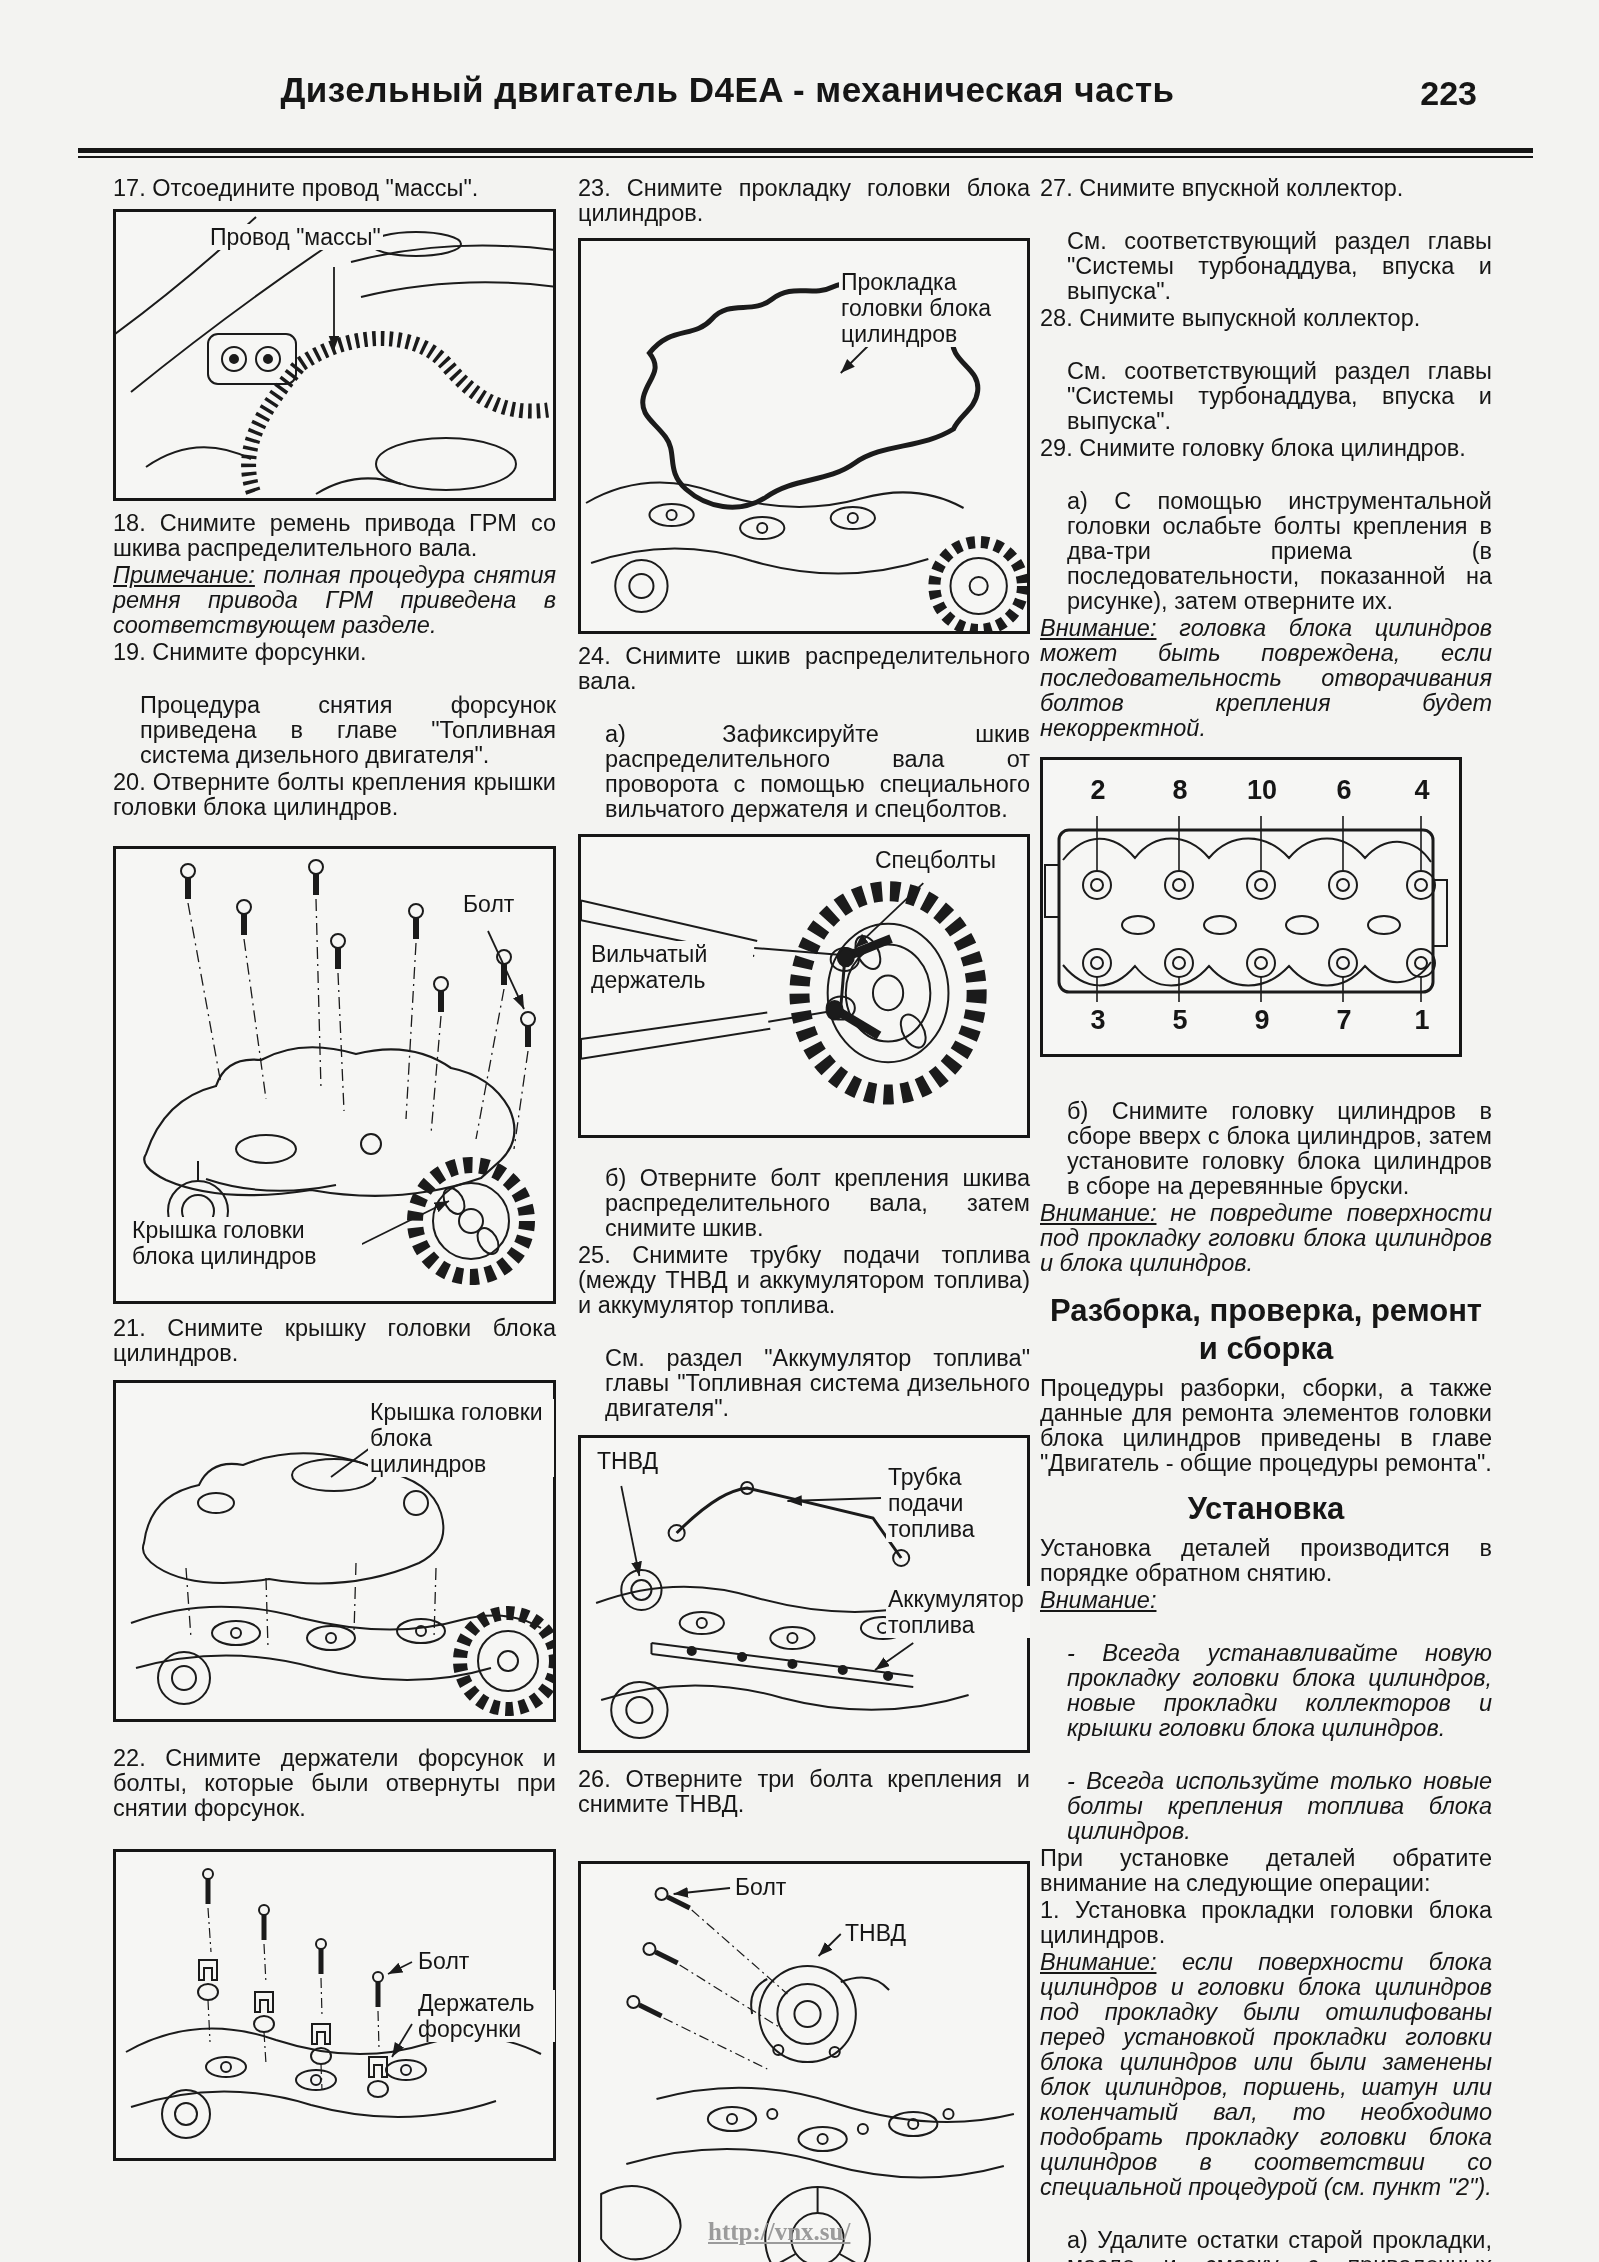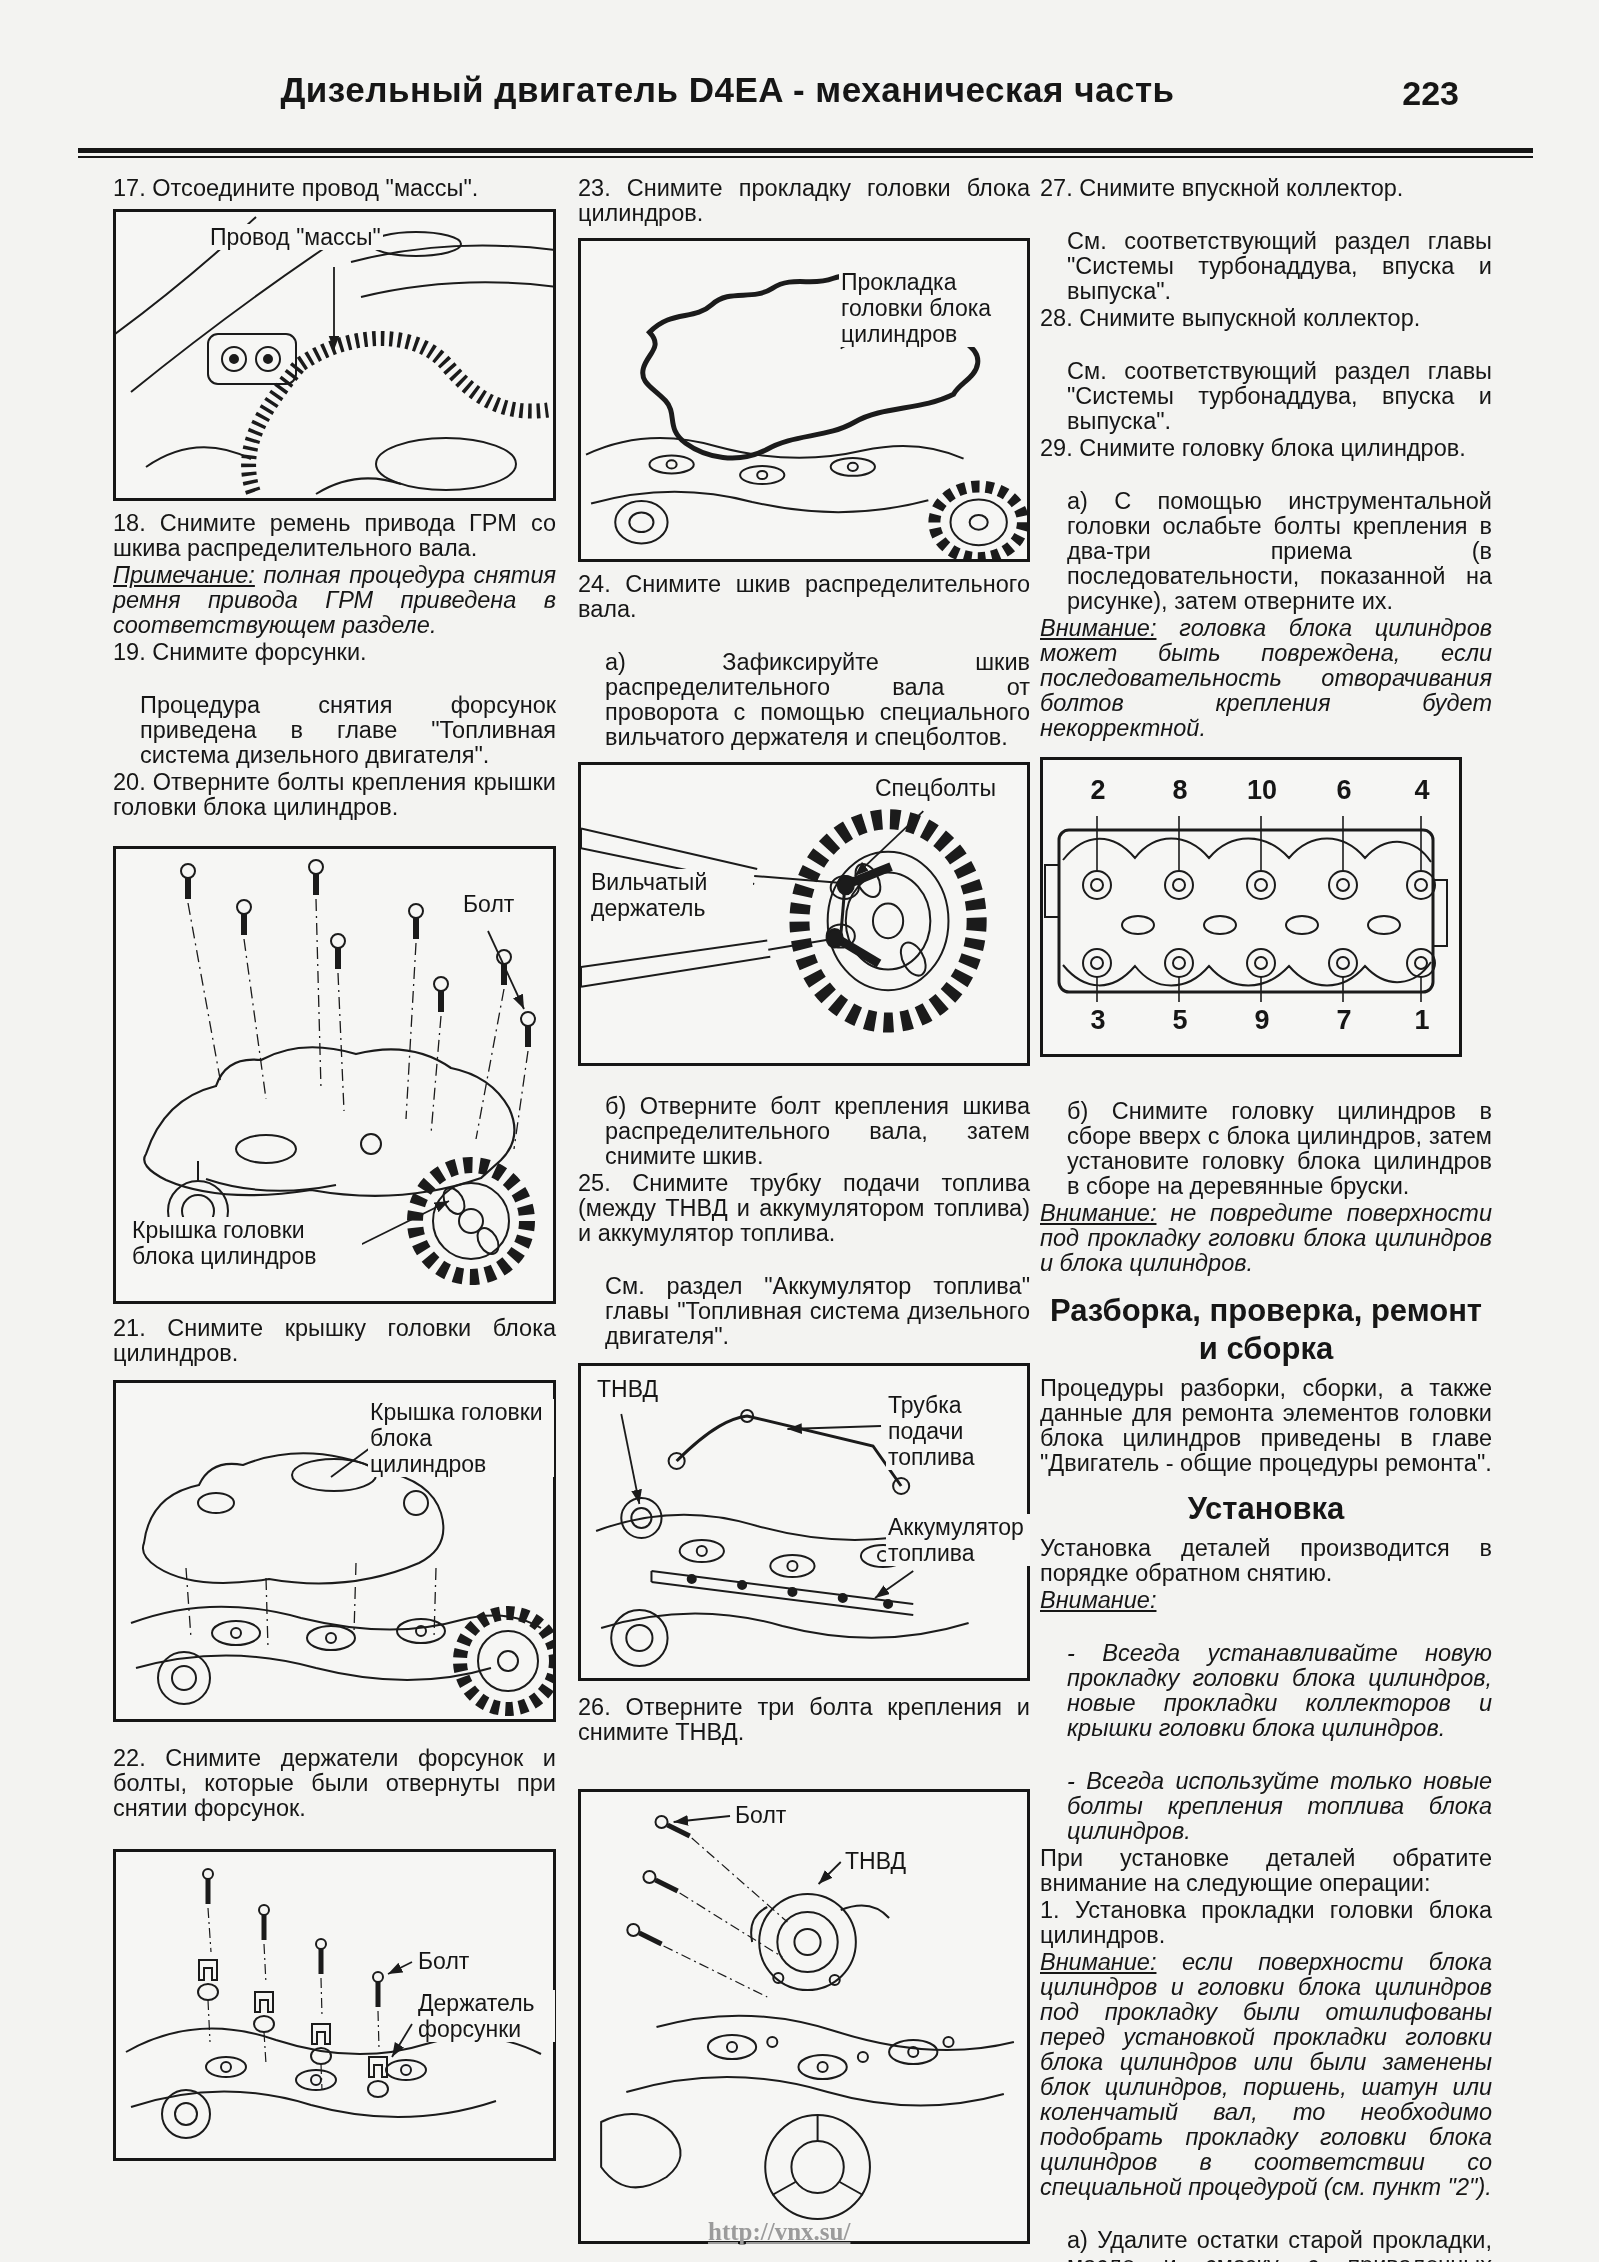"223" .page-number { right: 140px -> 122px }
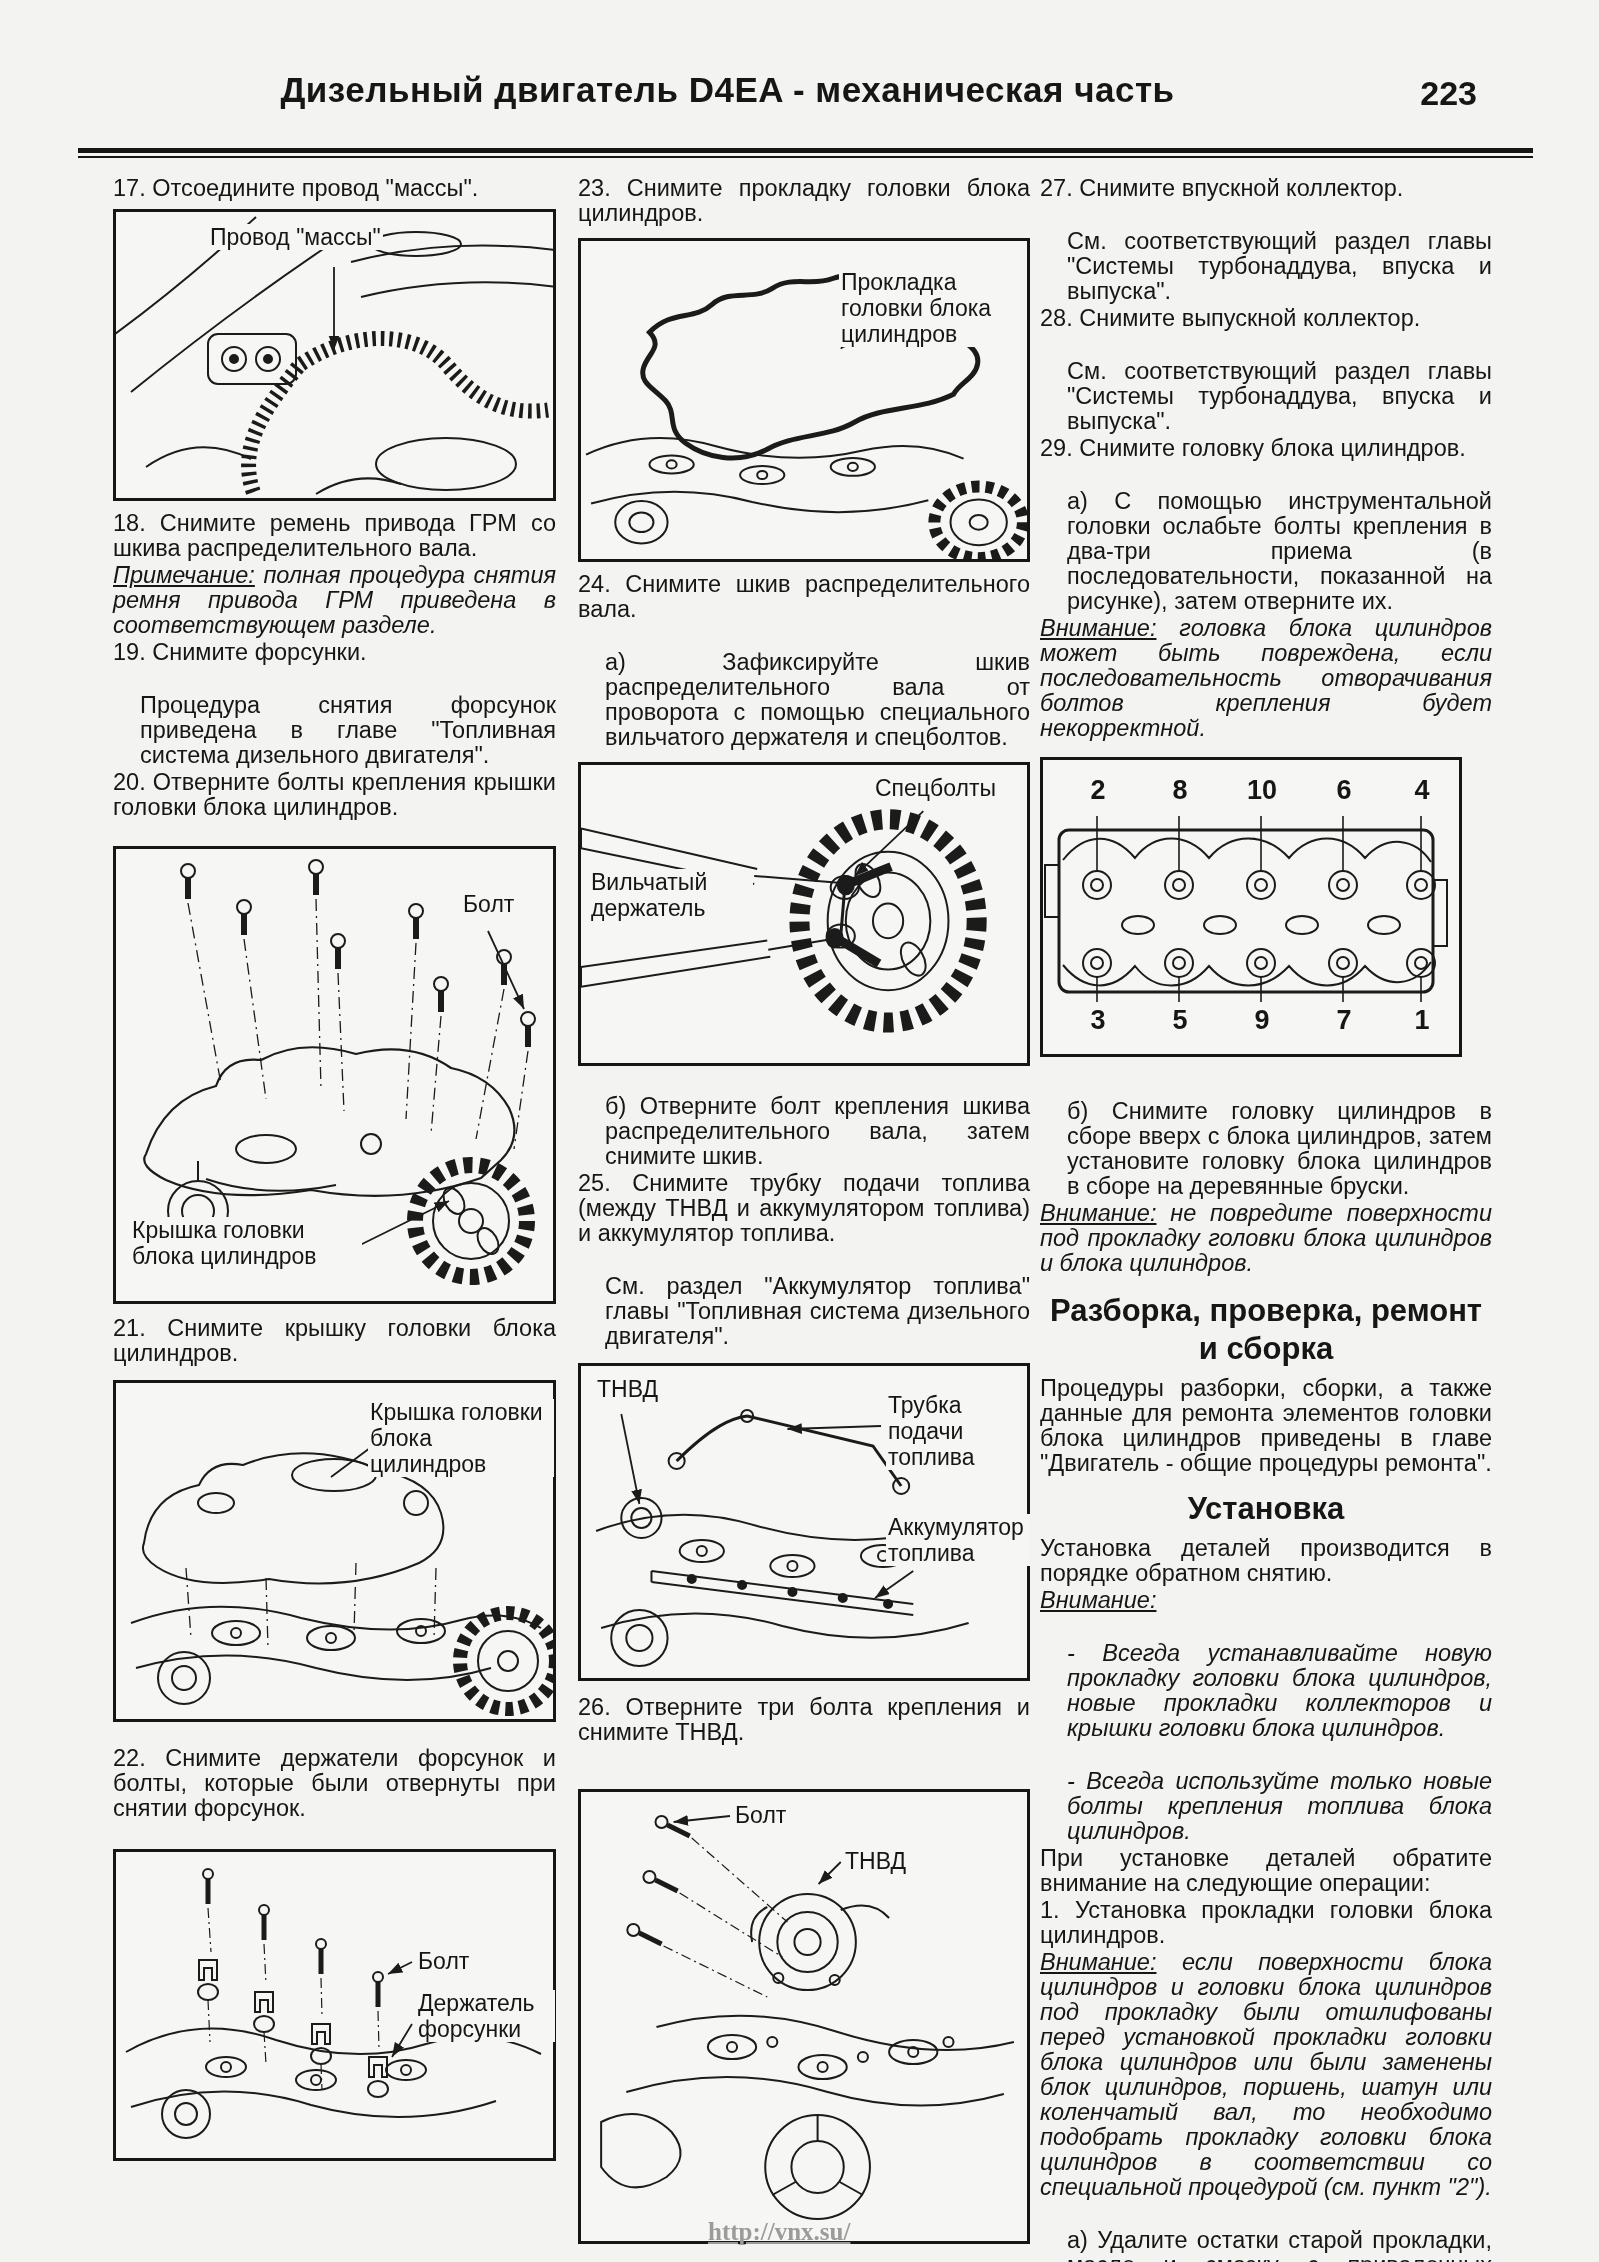"Прокладка головки блока цилиндров" div.fig { height: 324px -> 396px }
